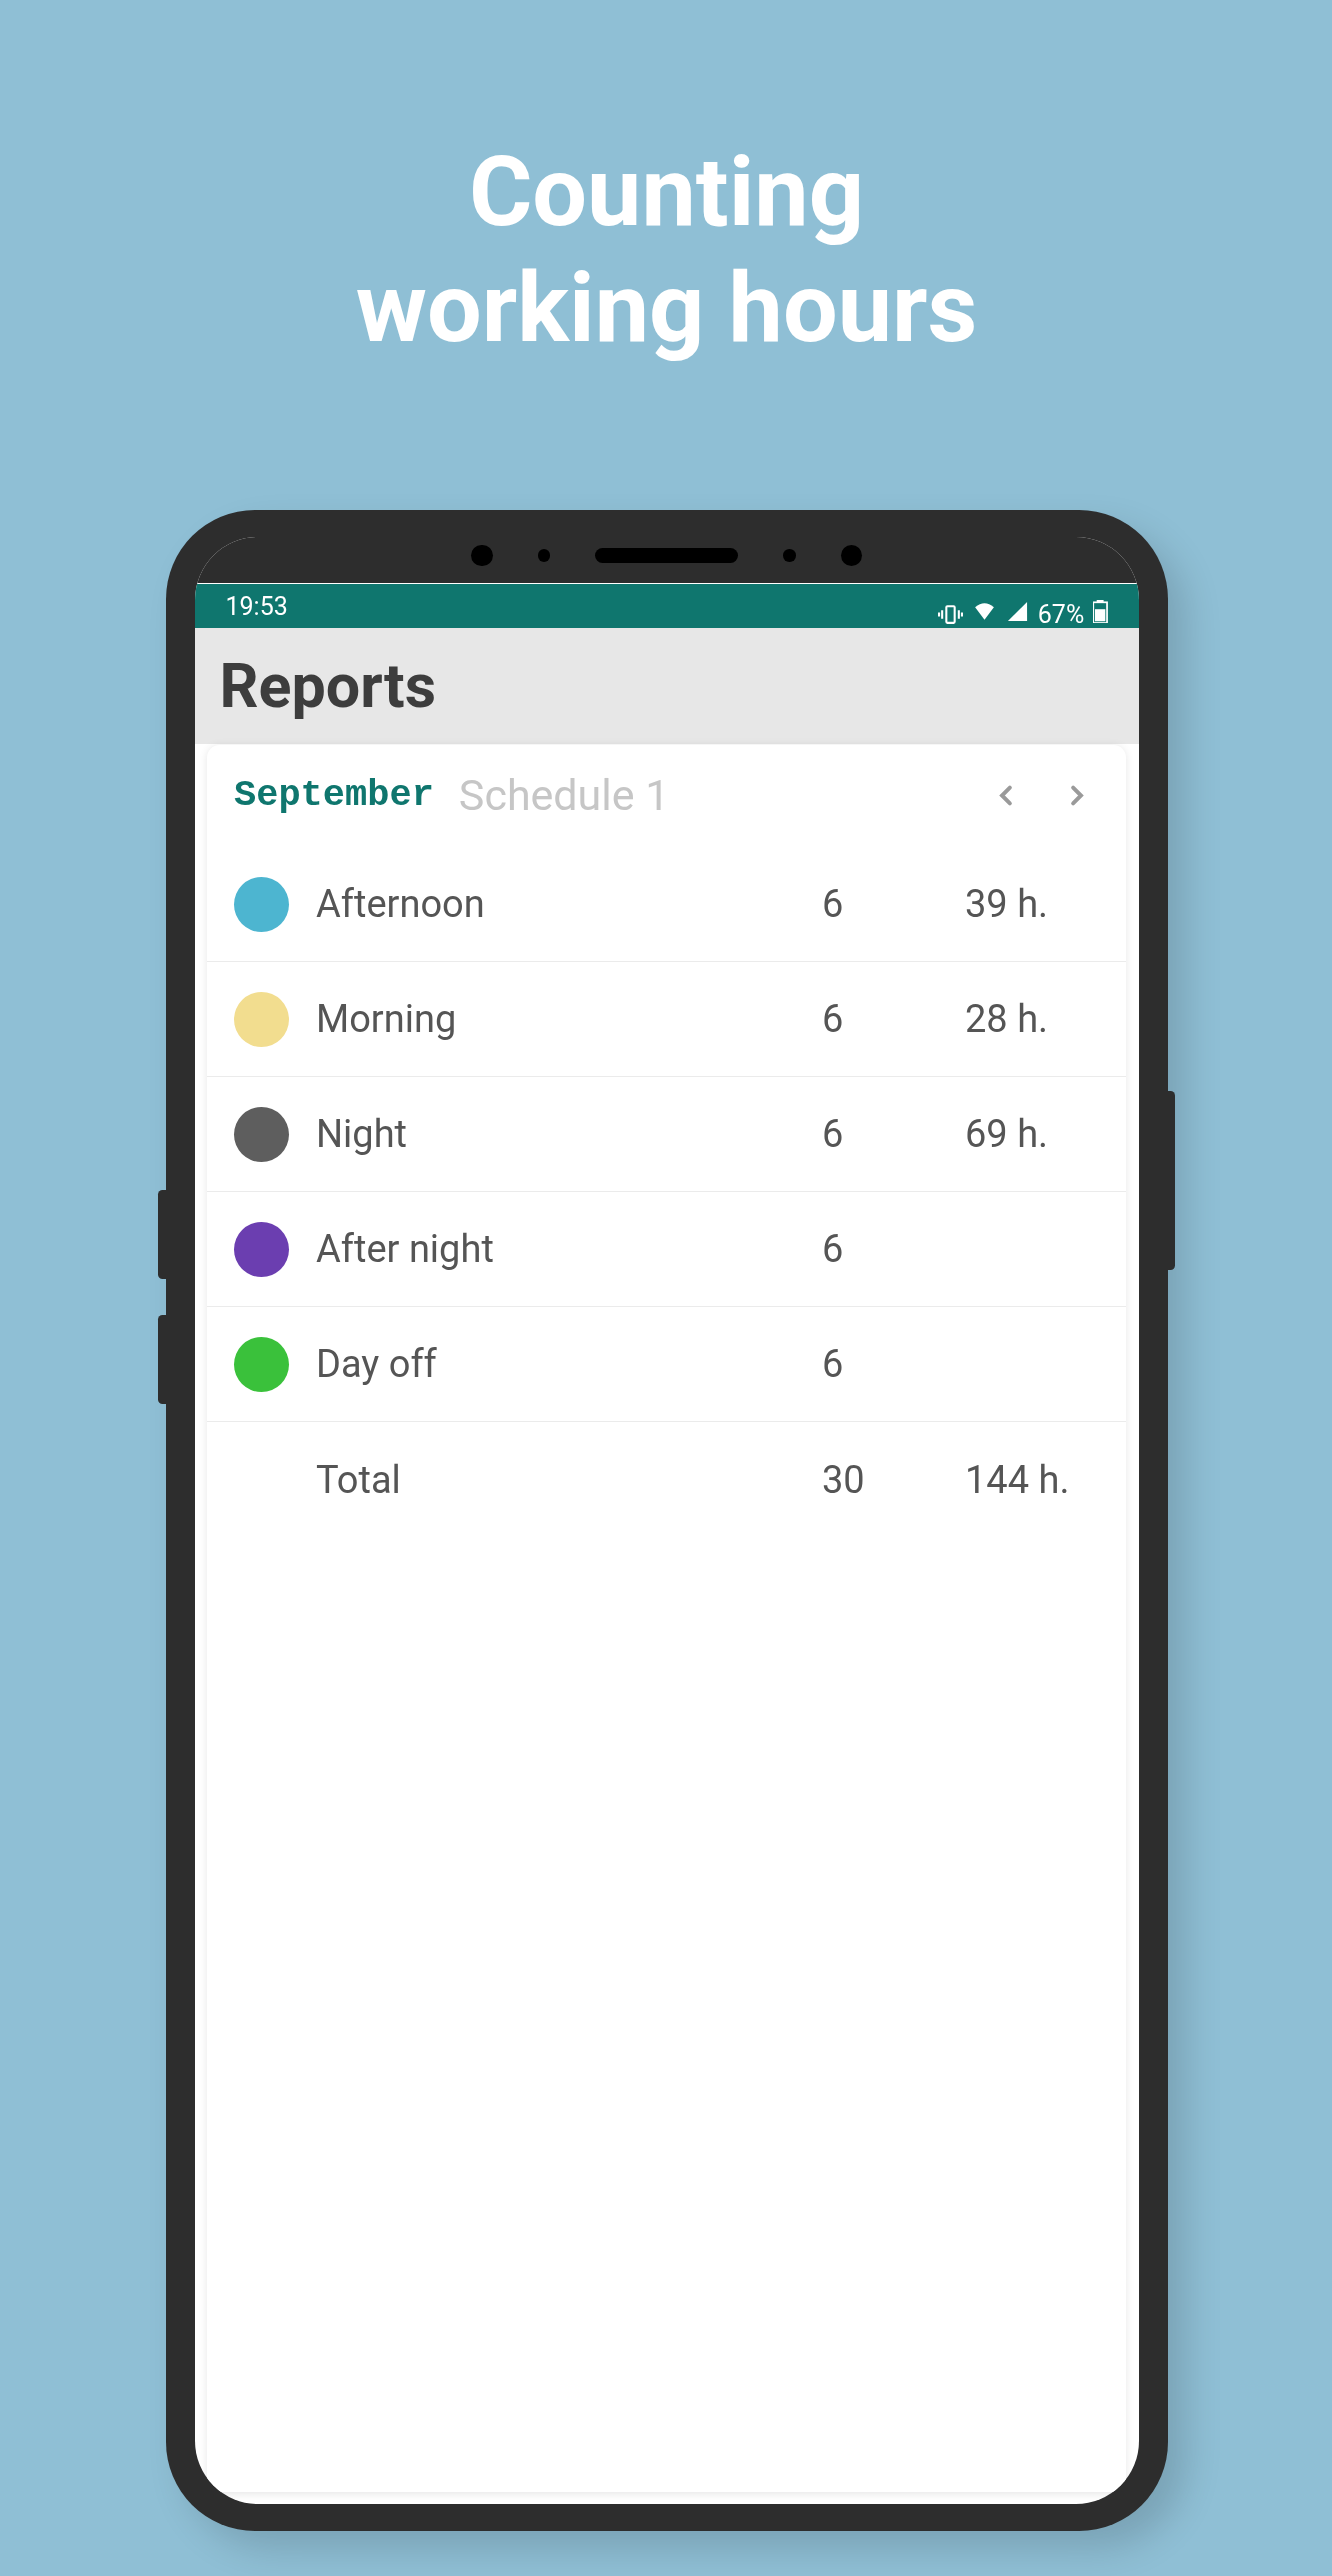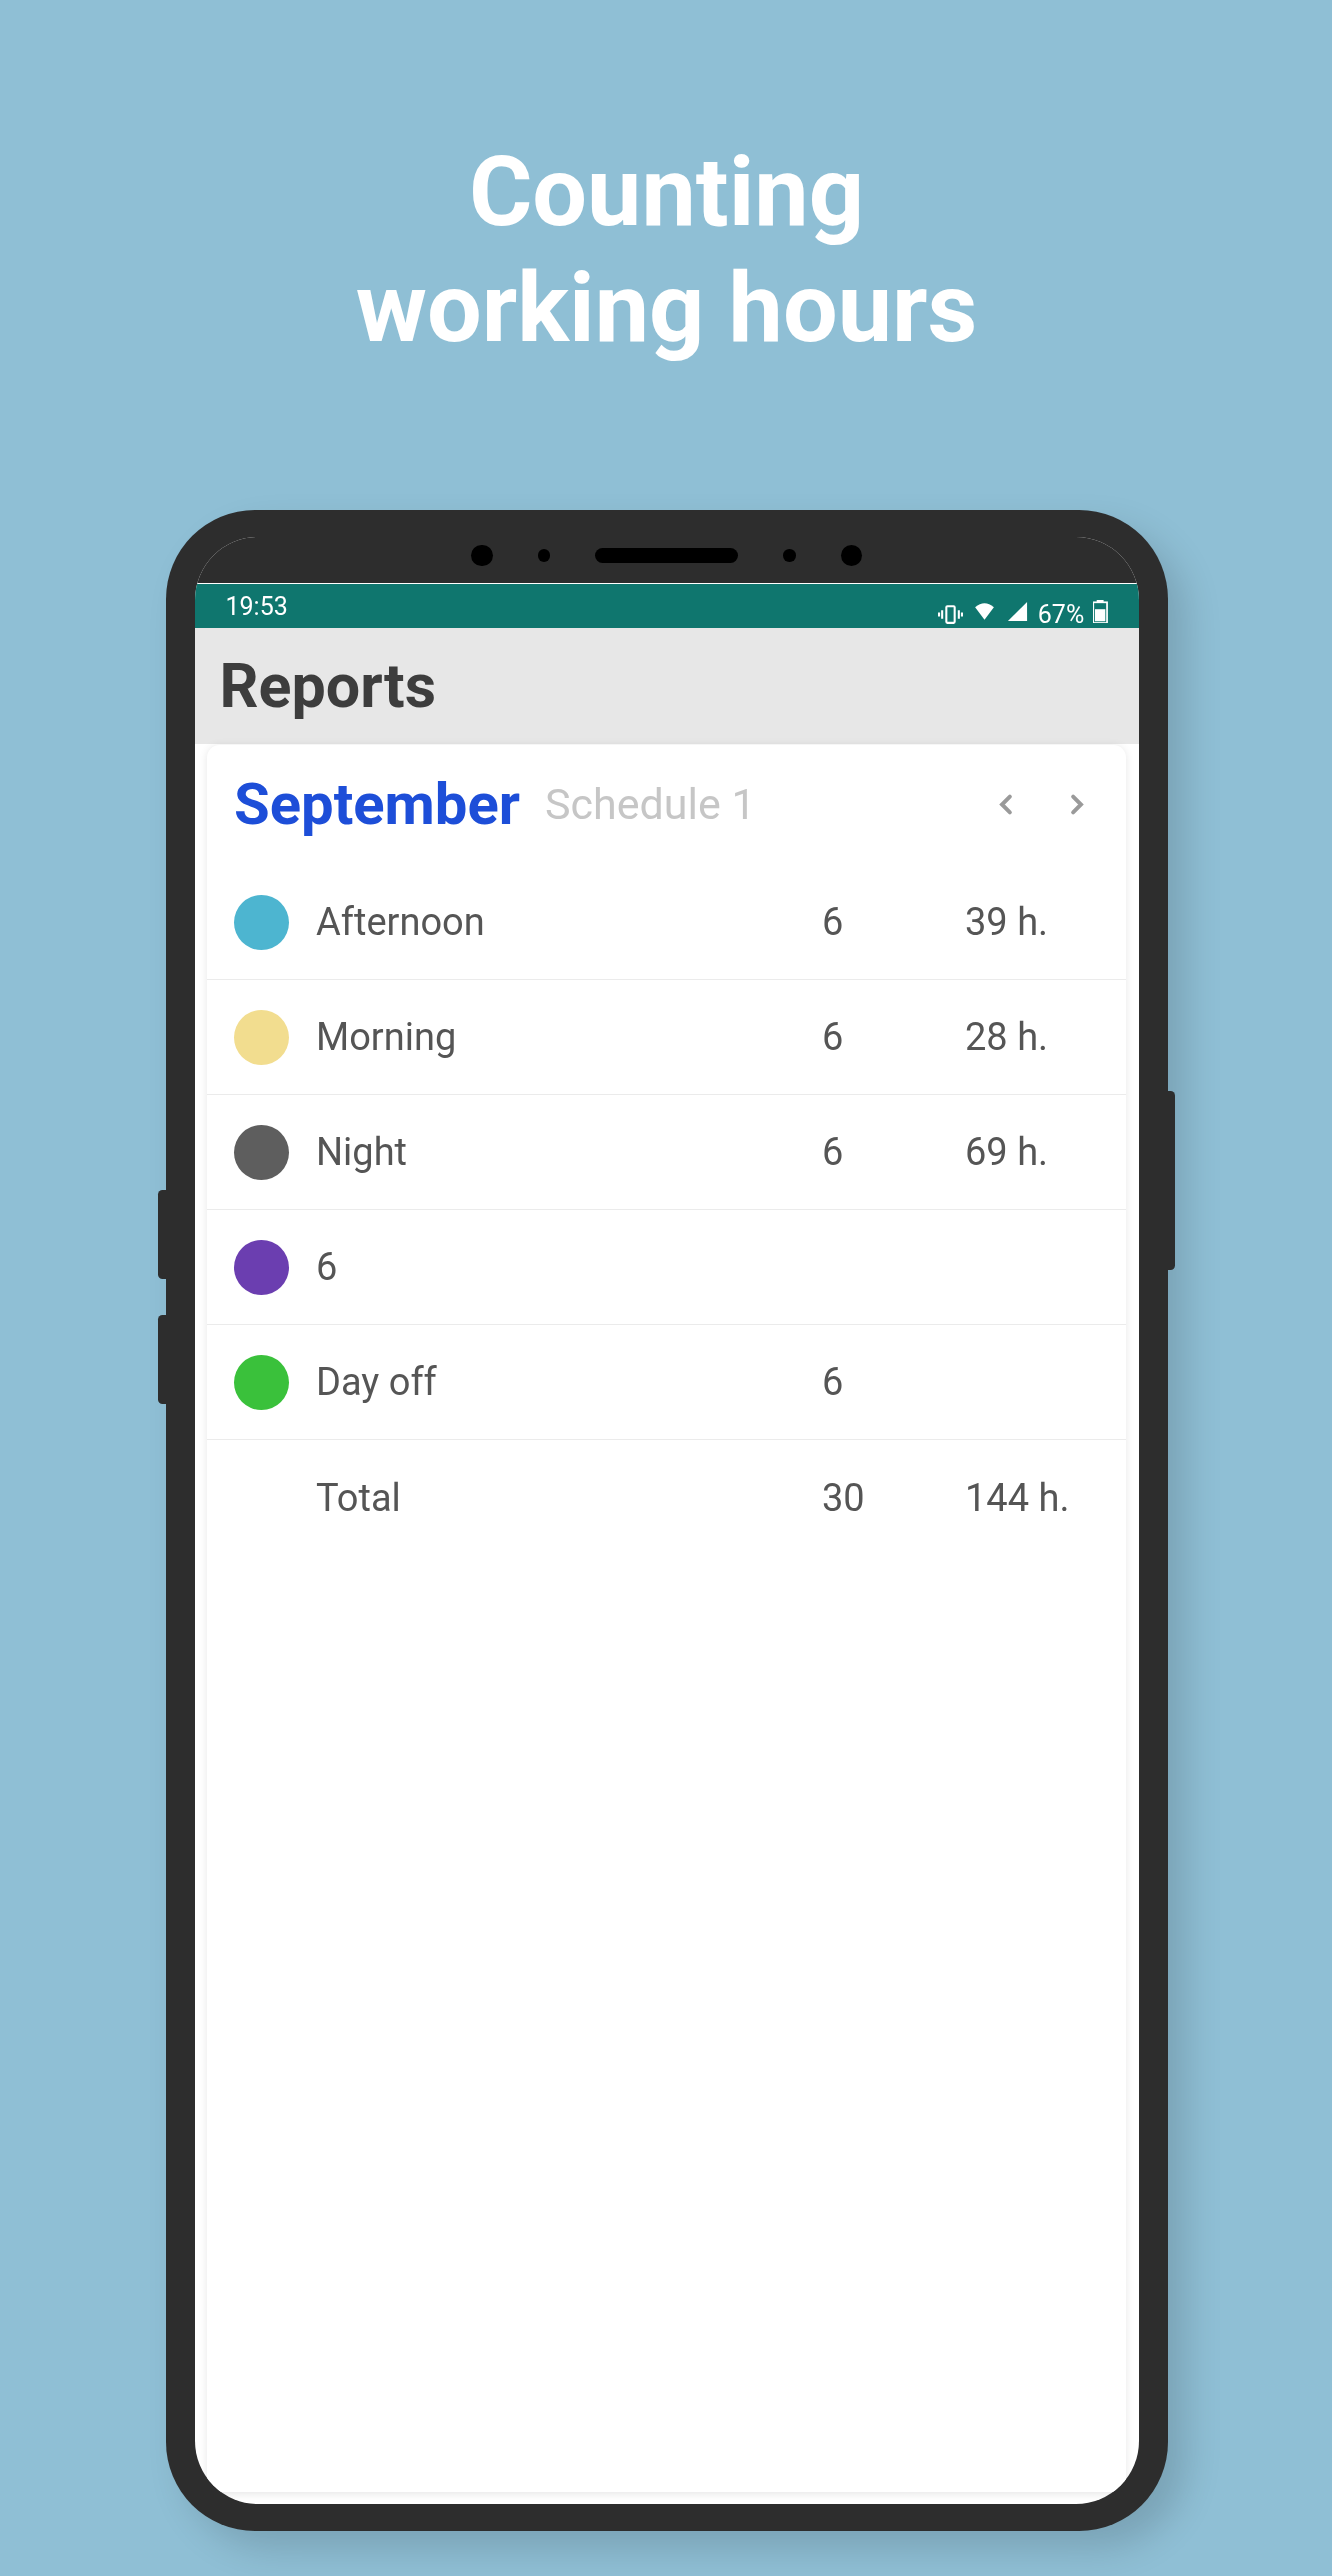"September" .card-month { color: #1d4ed8 -> #0f766e; font-family: none -> Liberation Mono, monospace; font-size: 58px -> 37px }
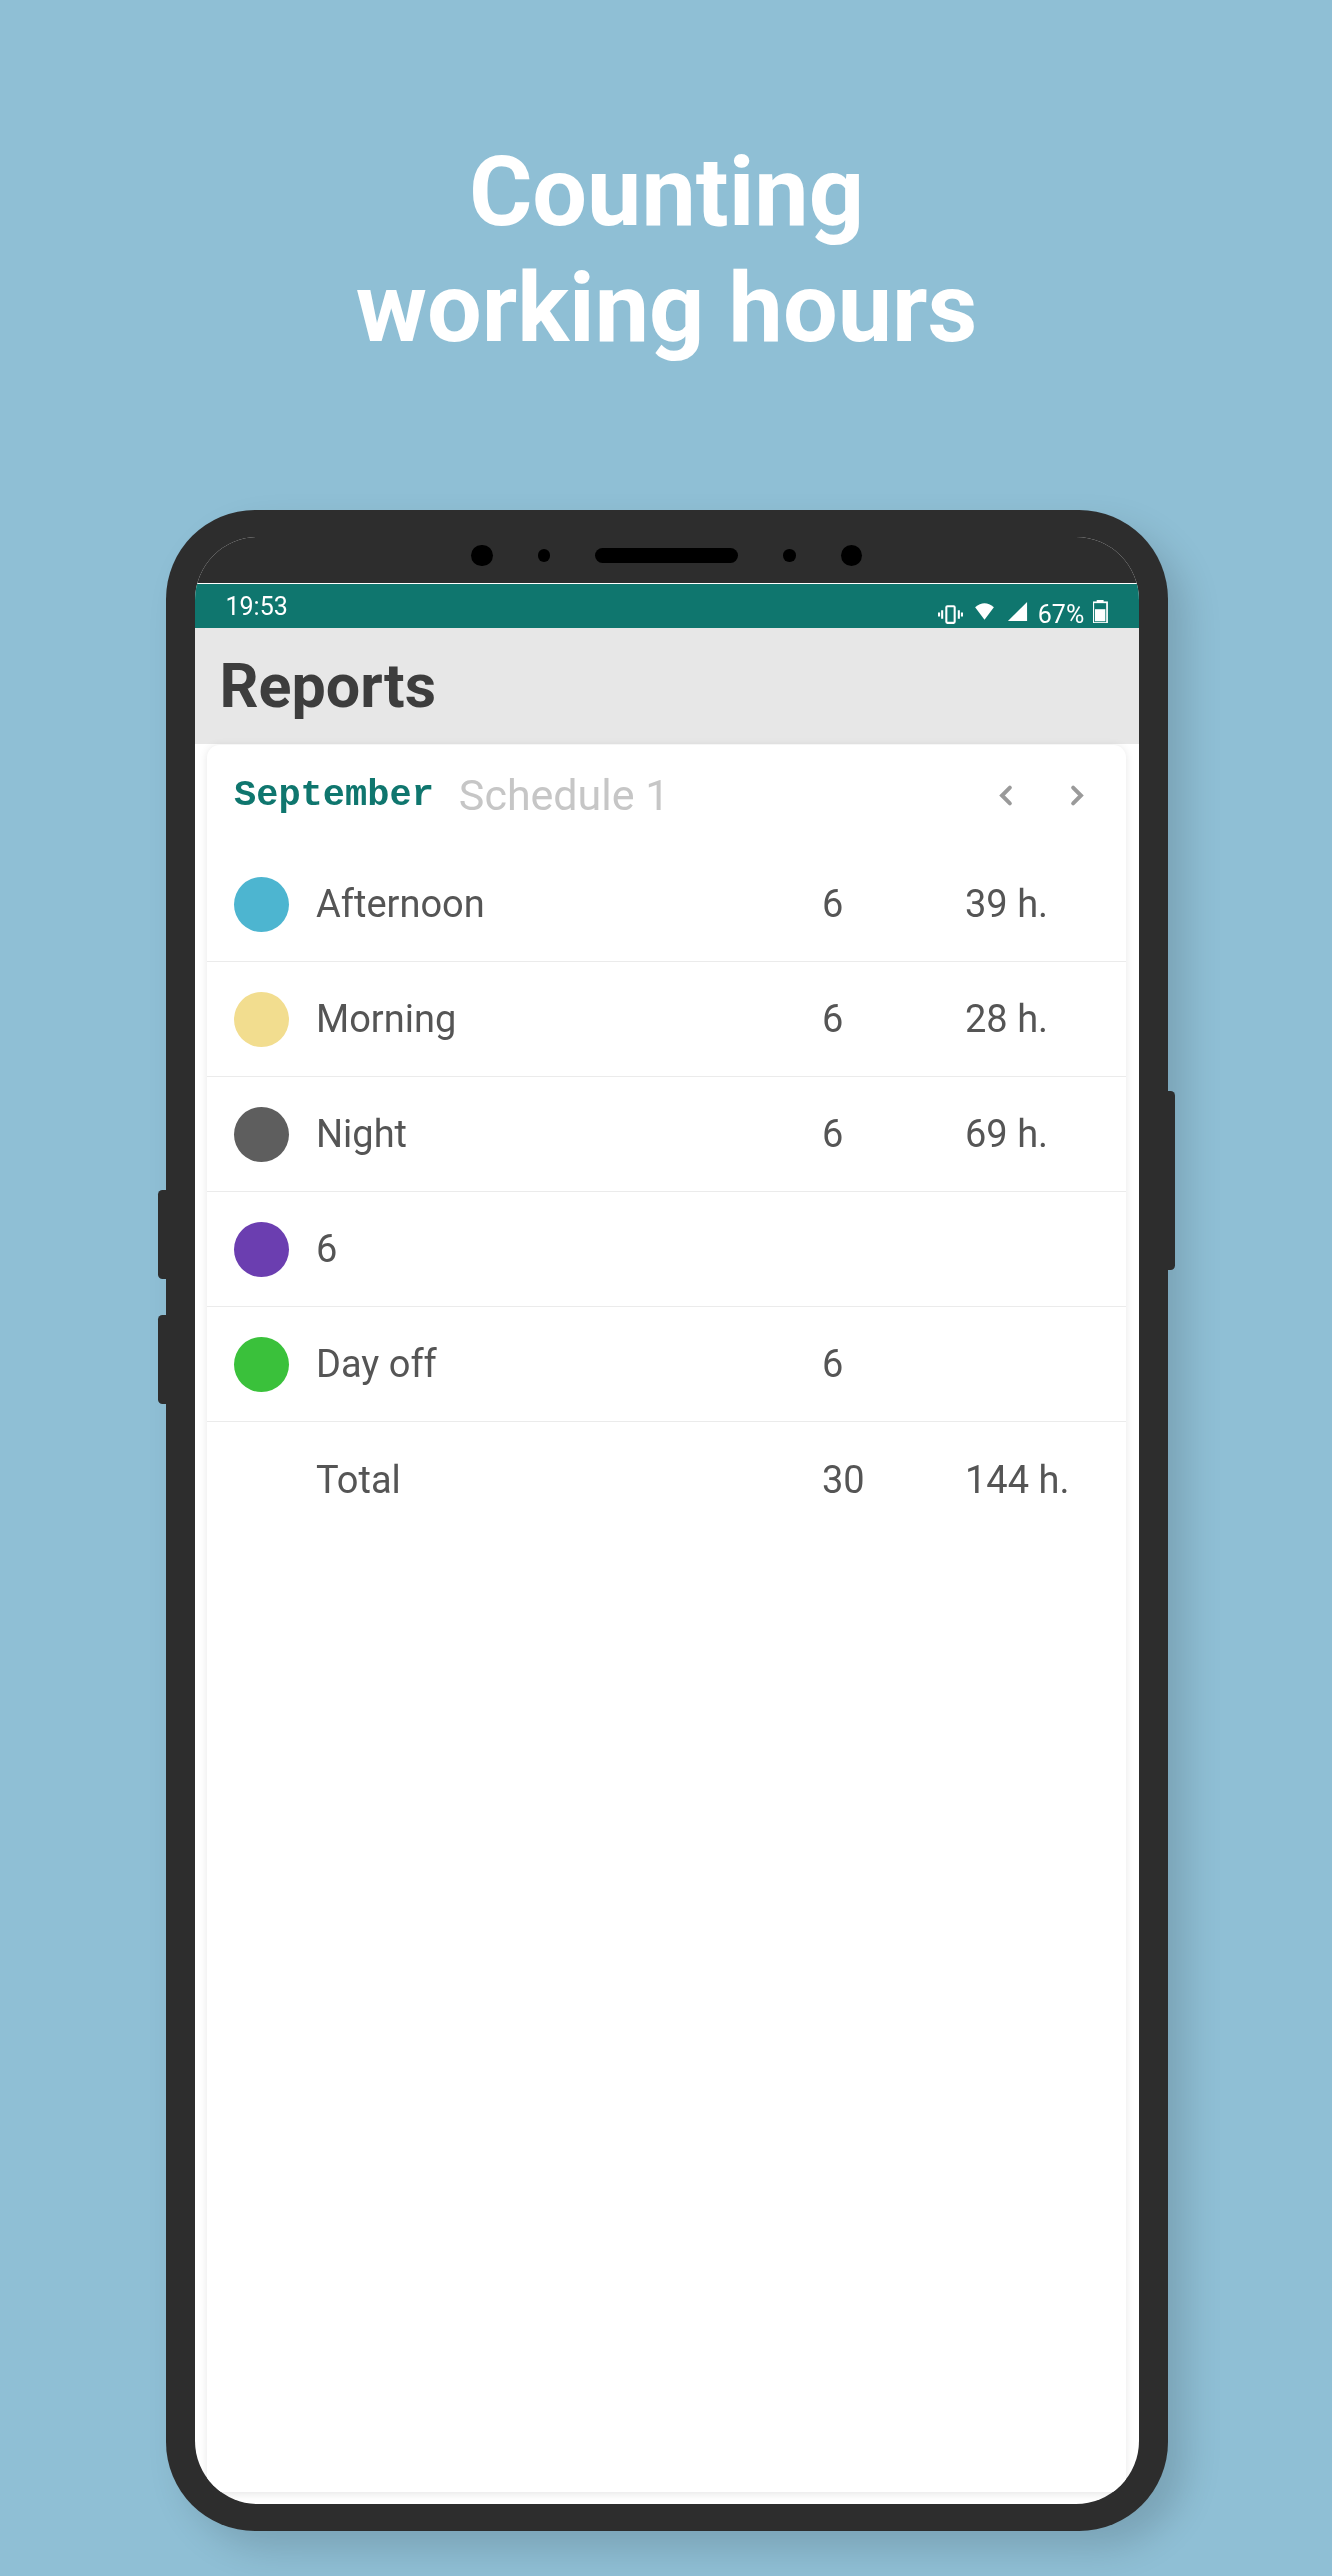"After night" span.row-label { html: none -> <span>After night</span> }
